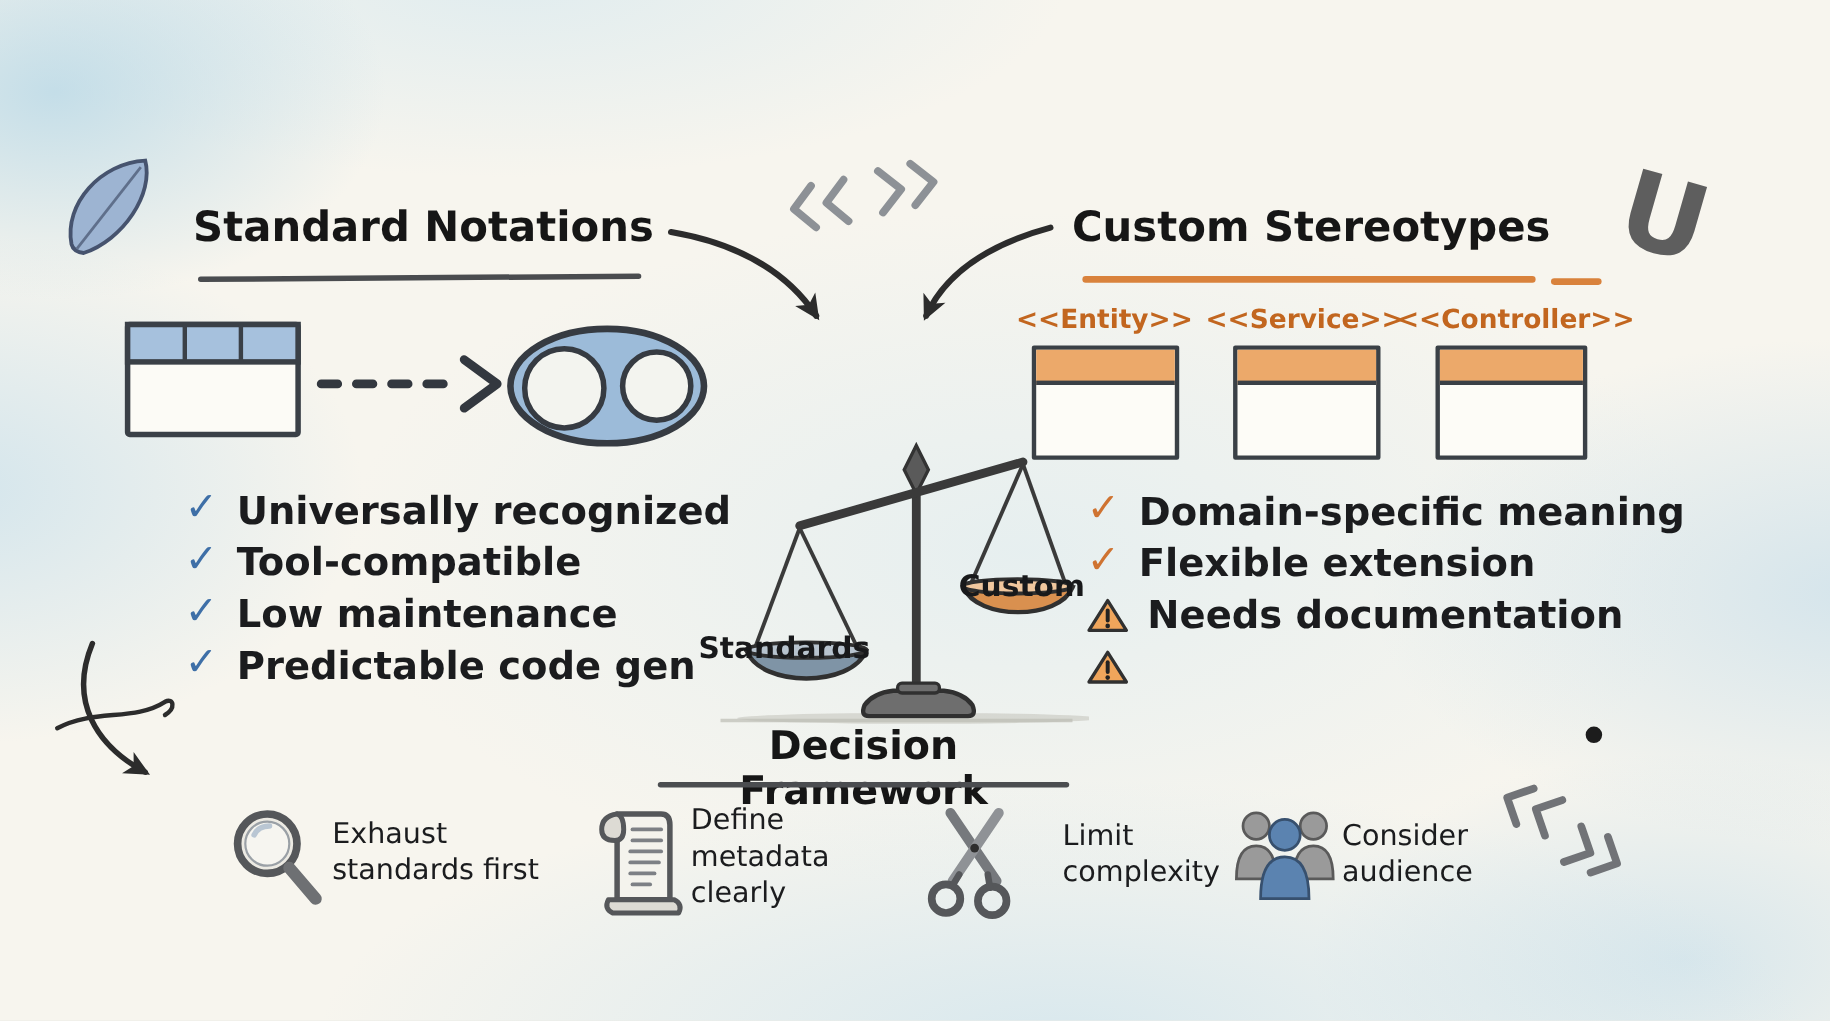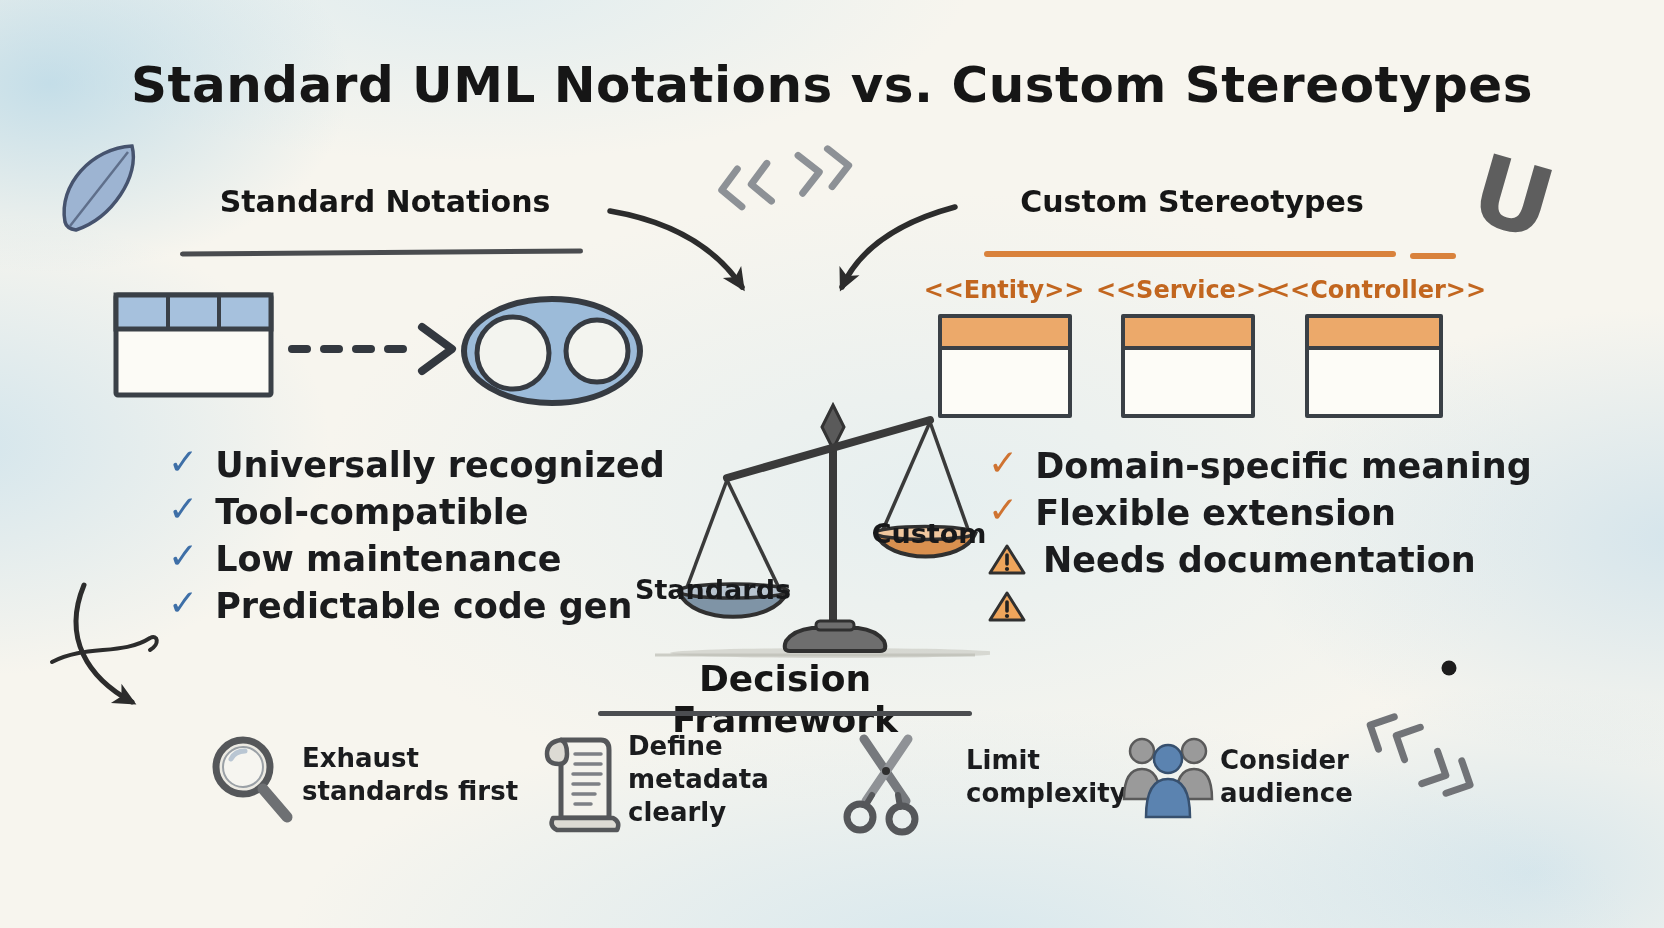"Standard UML Notations vs. Custom" div.abs { html: <div>Standard UML Notations vs. Custom Stereotypes</div> -> none }
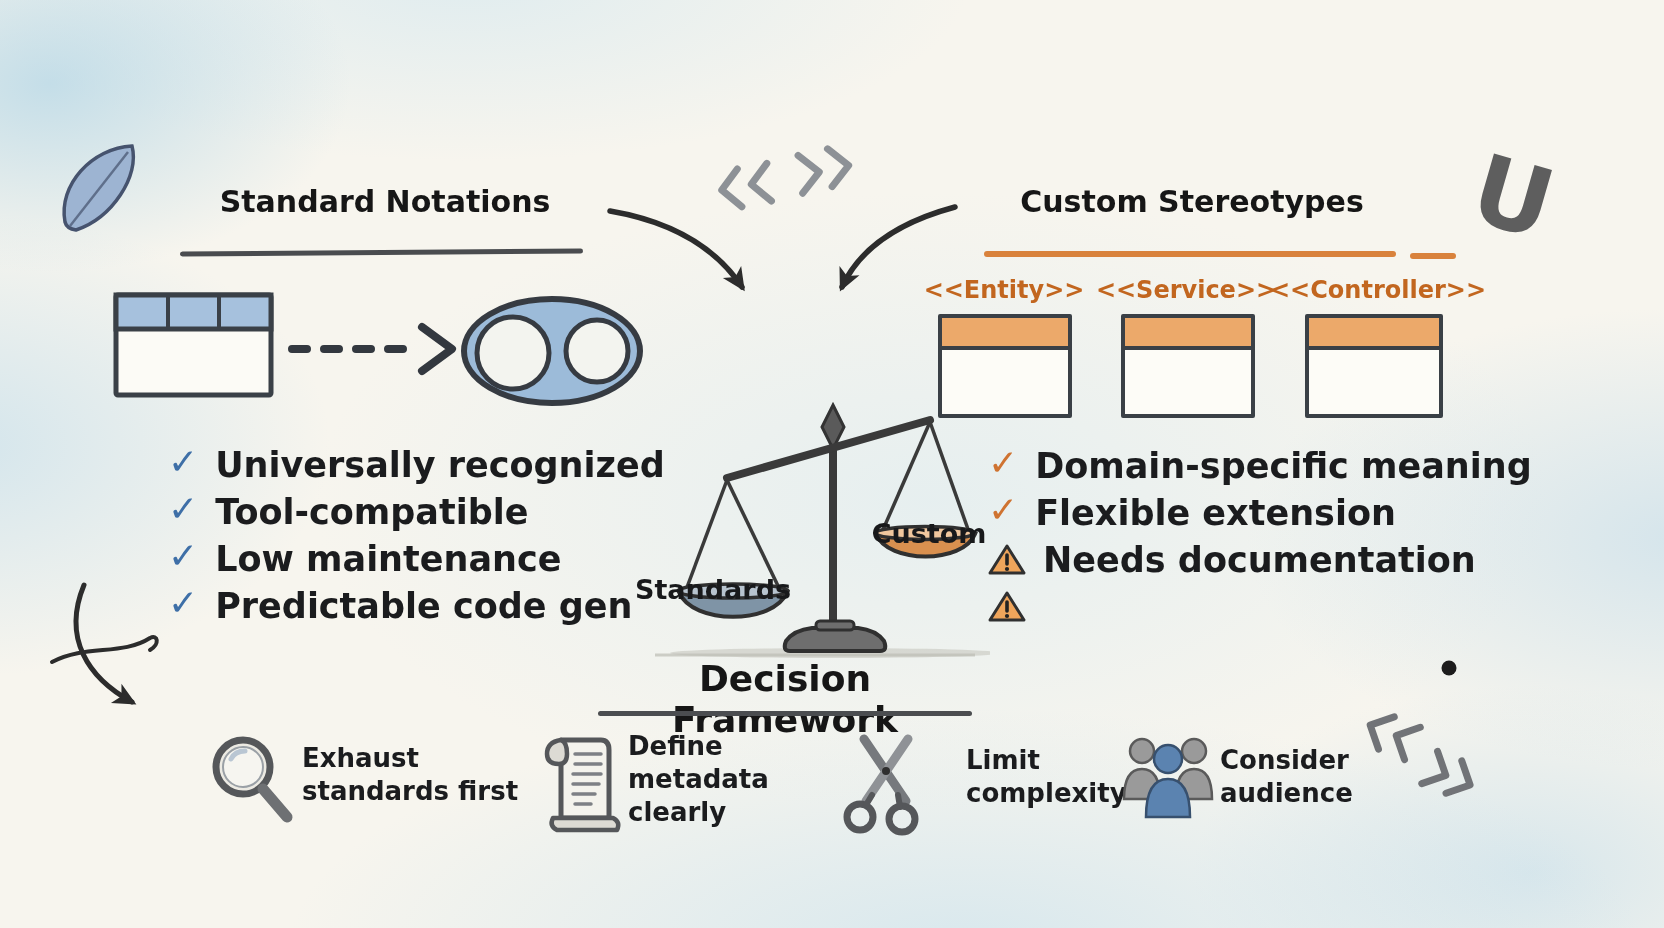"Standard Notations" .section-heading { font-size: 30px -> 38px }
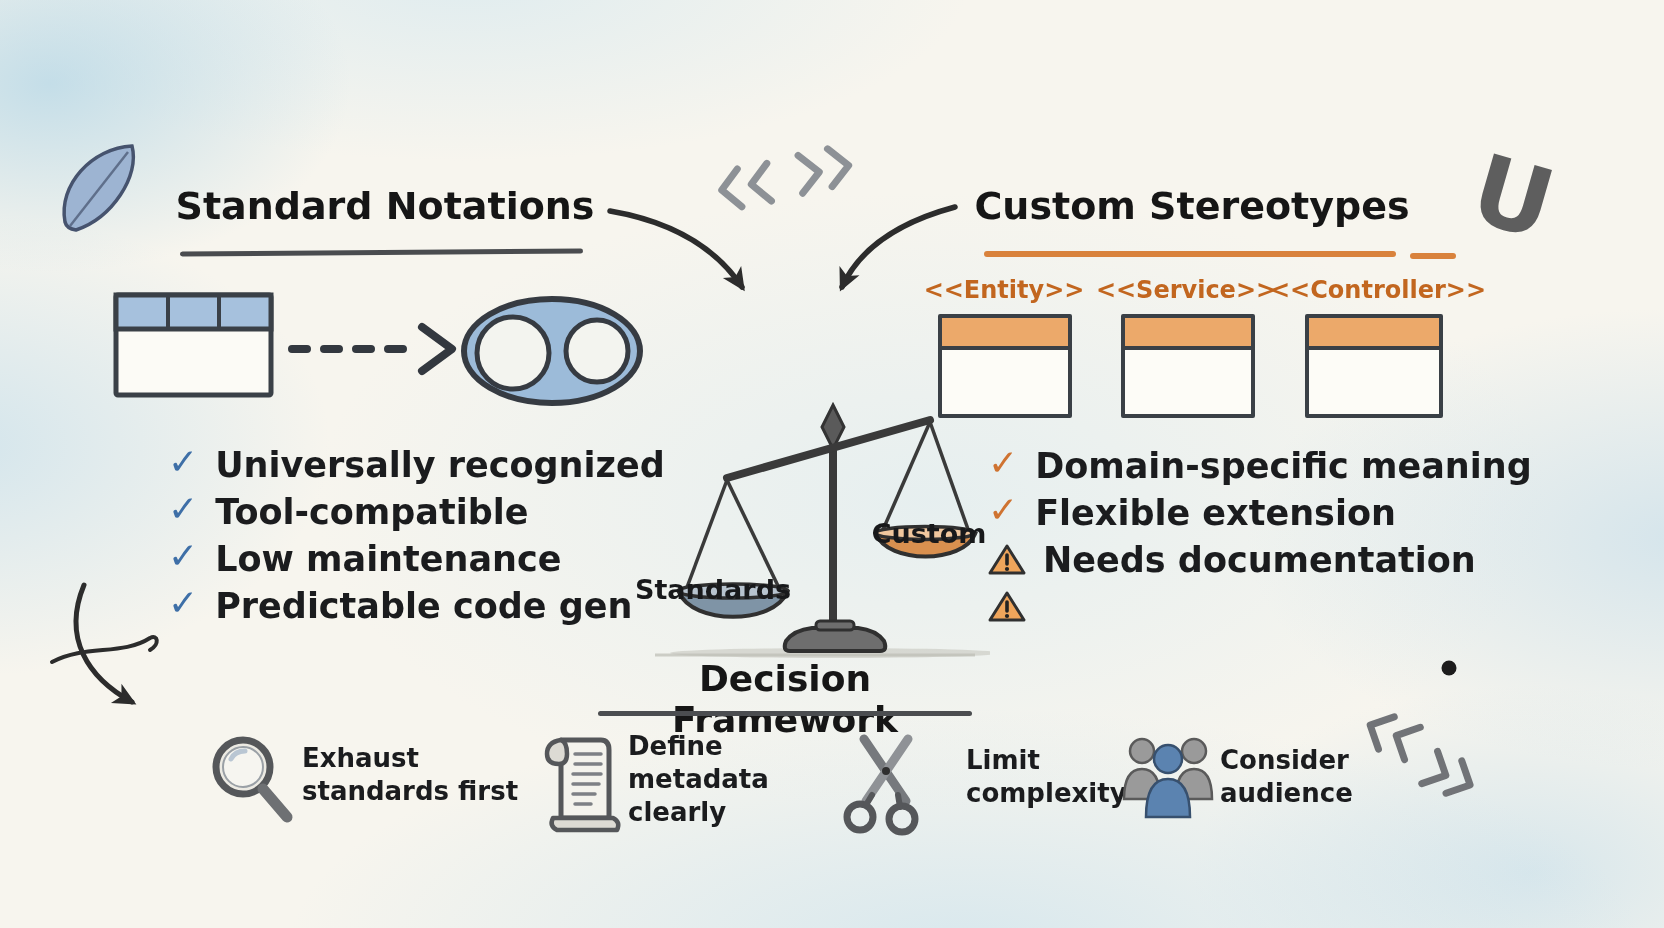"Exhaust" .dec-text { font-weight: bold -> normal }
